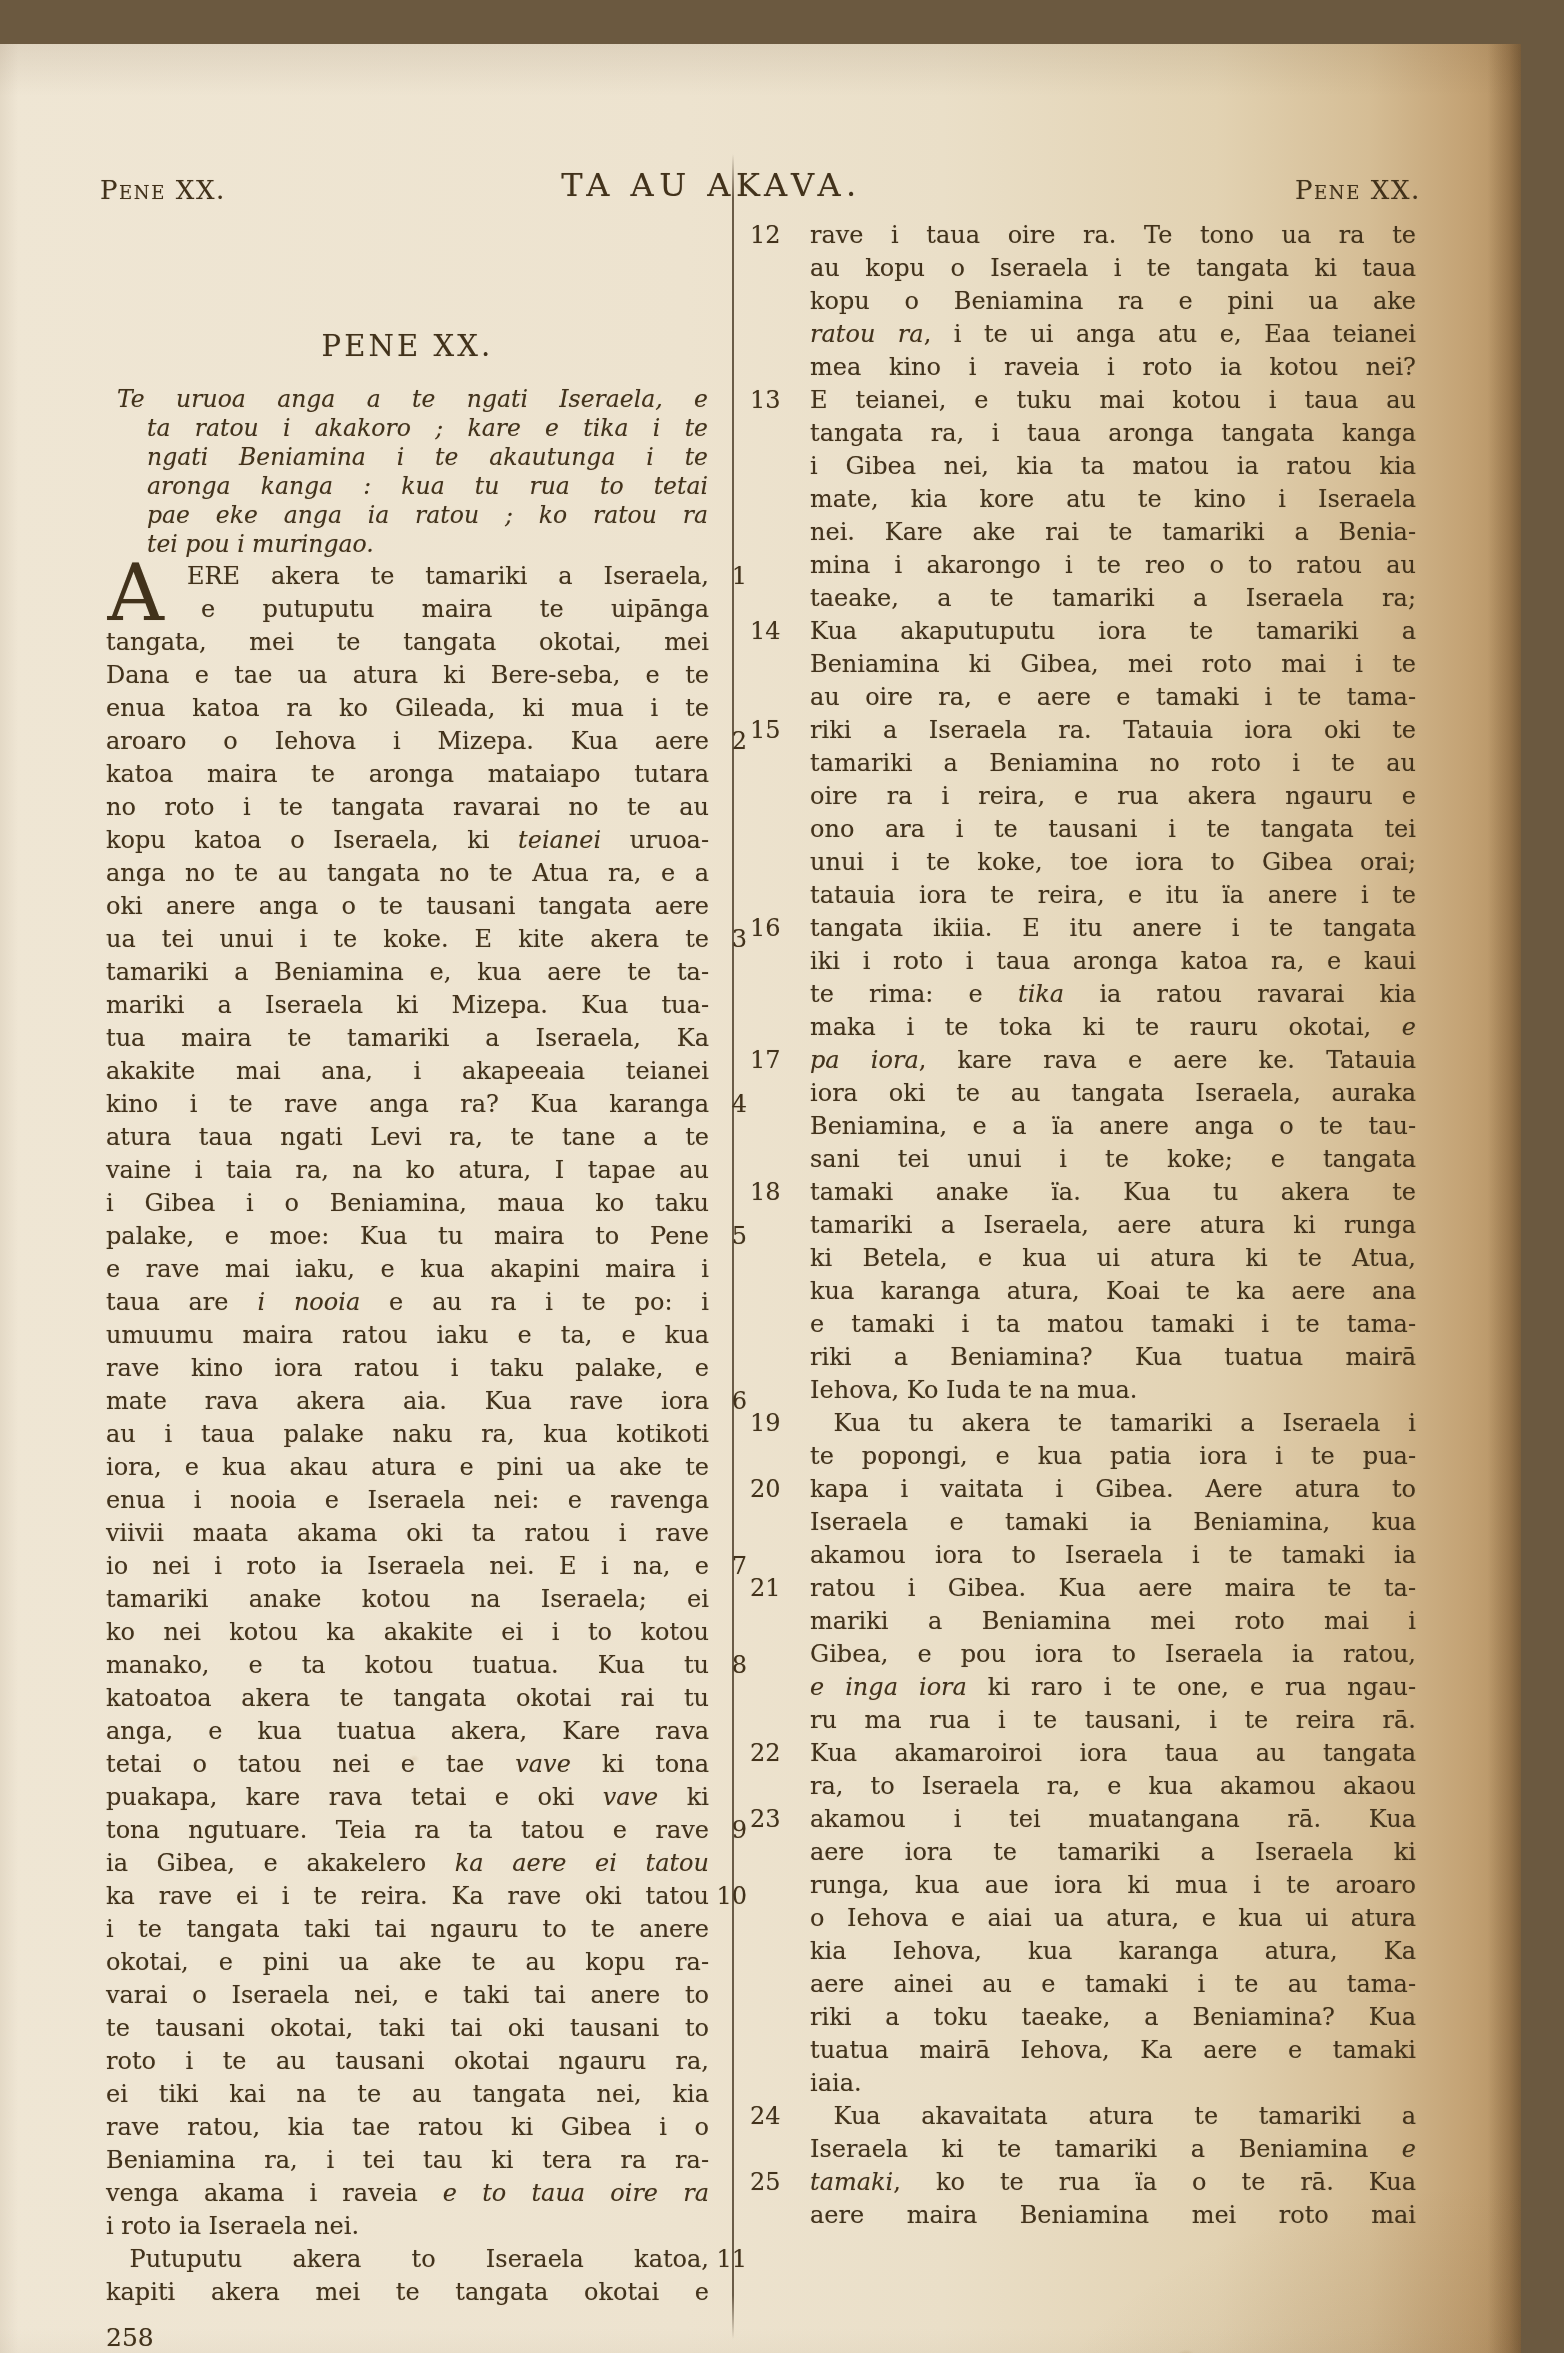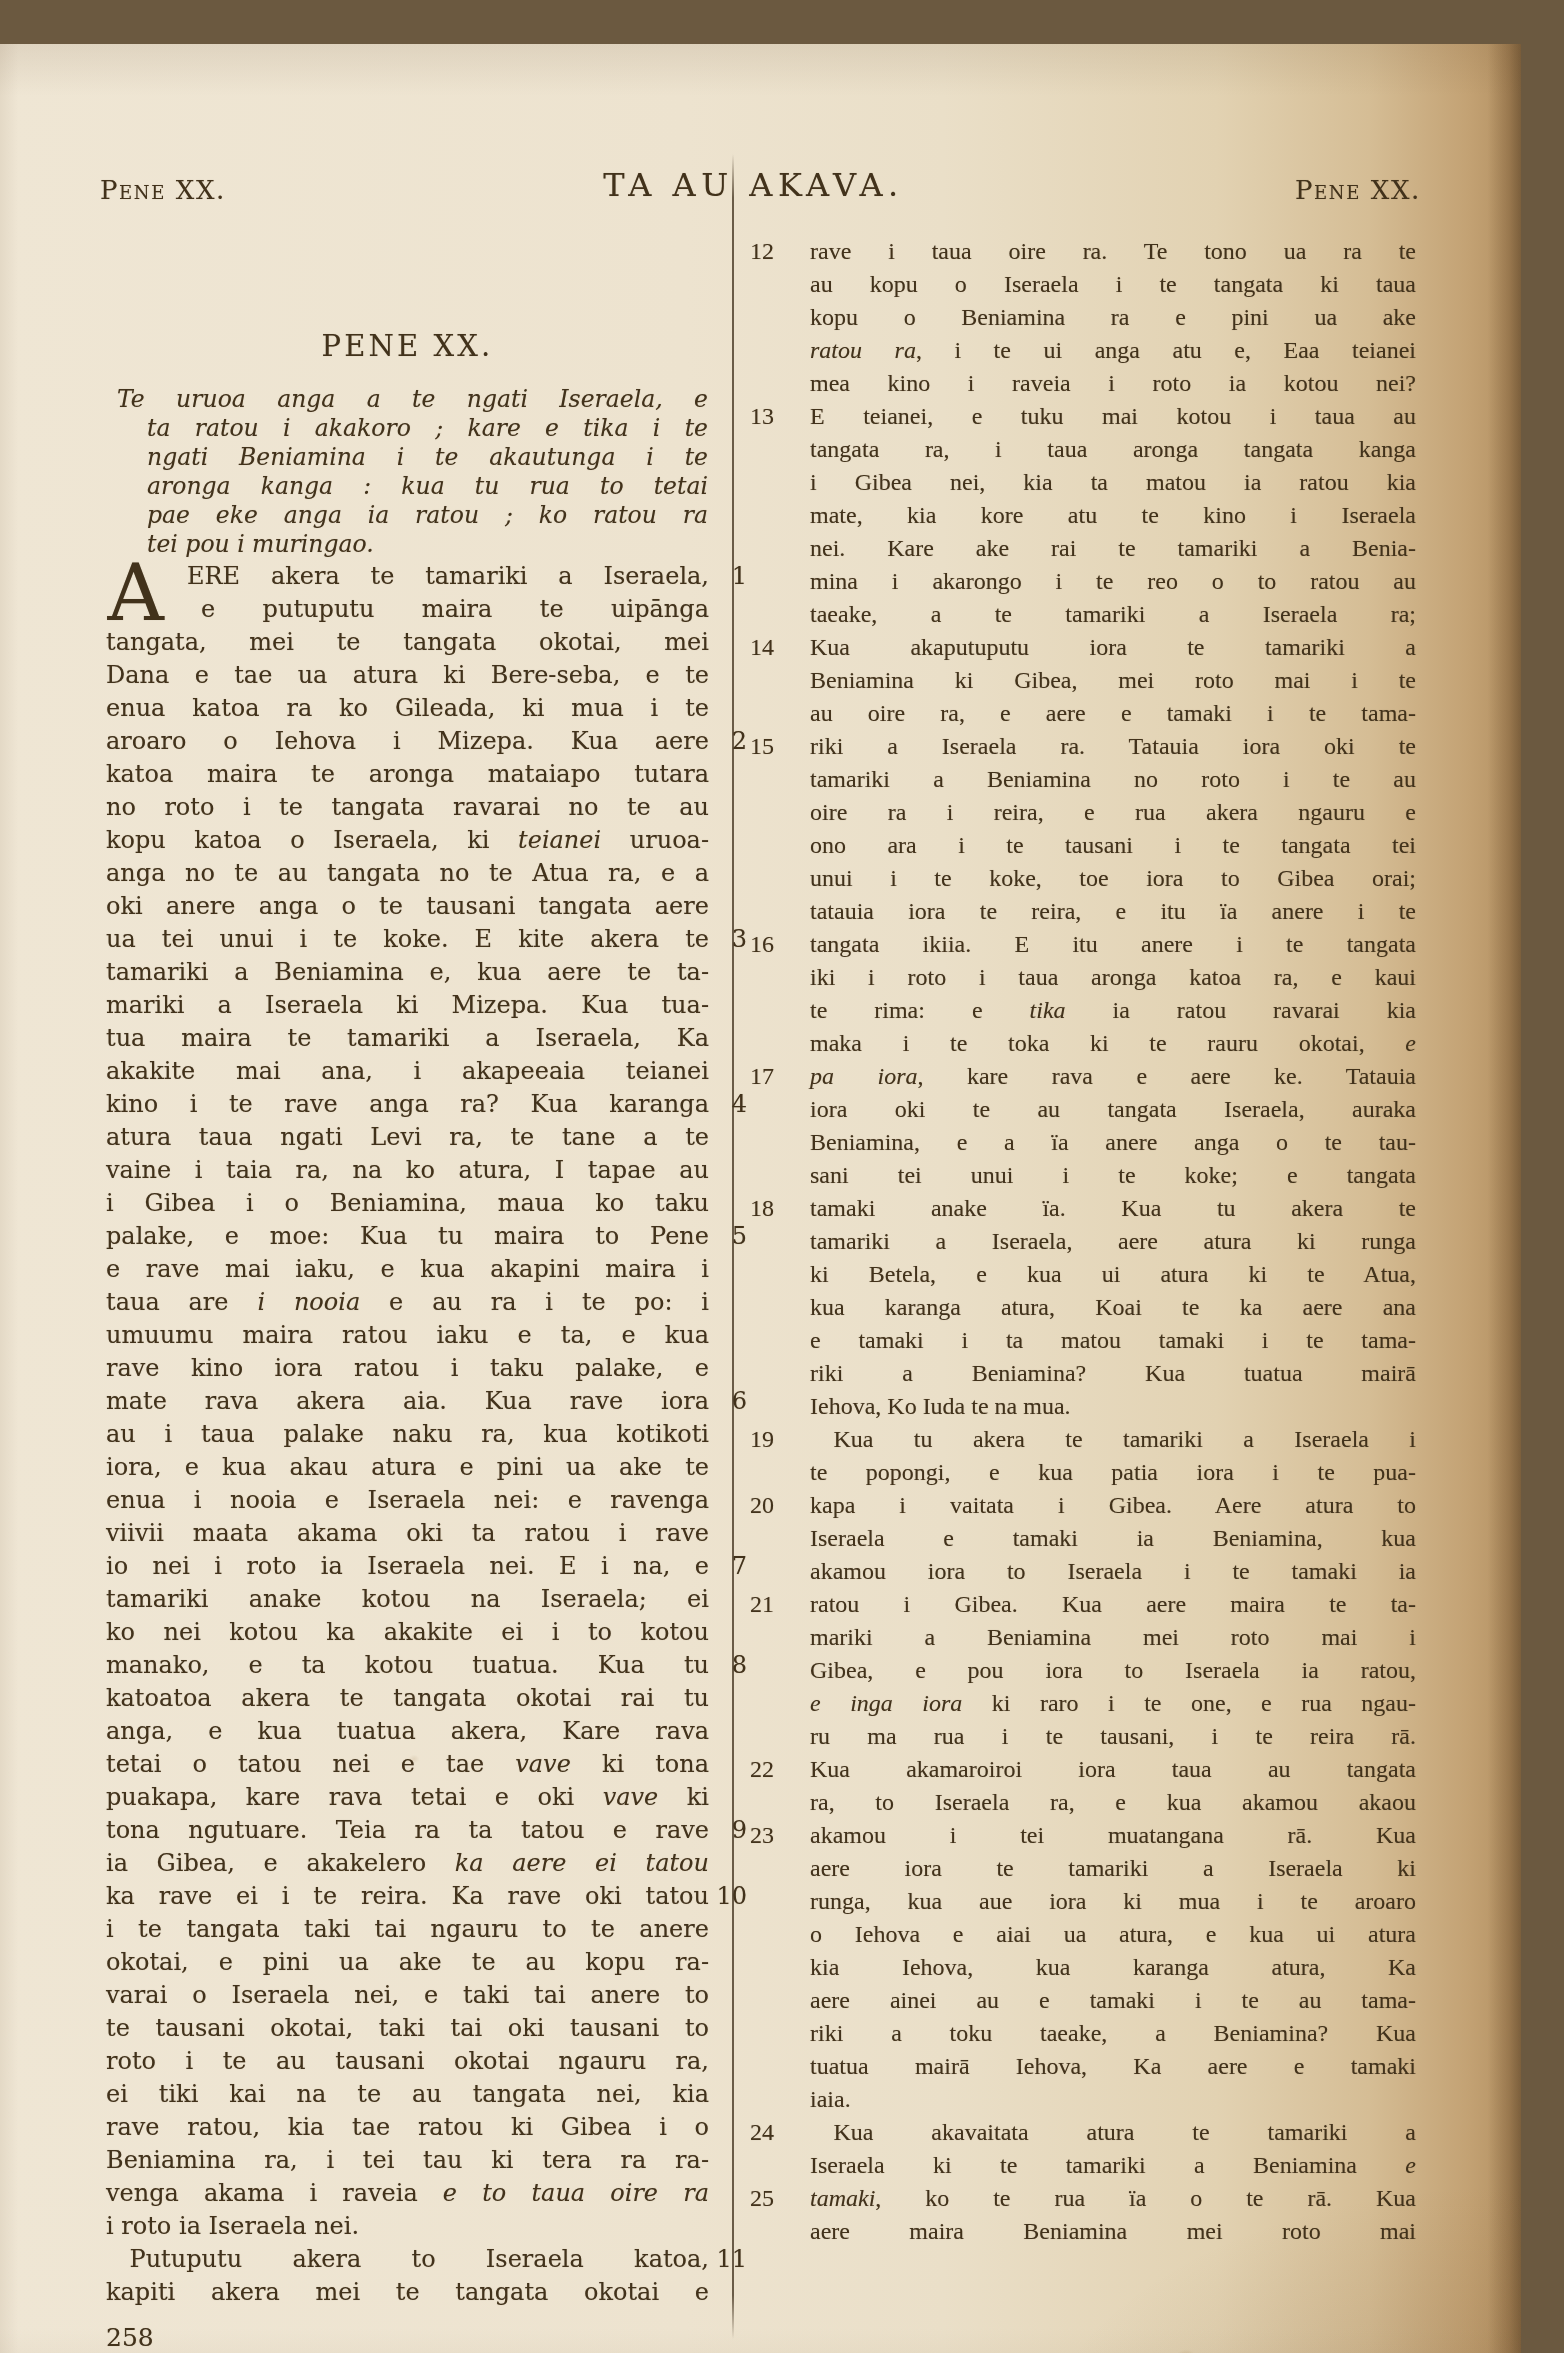"TA AU AKAVA." .runhead-center { left: 519px -> 477px }
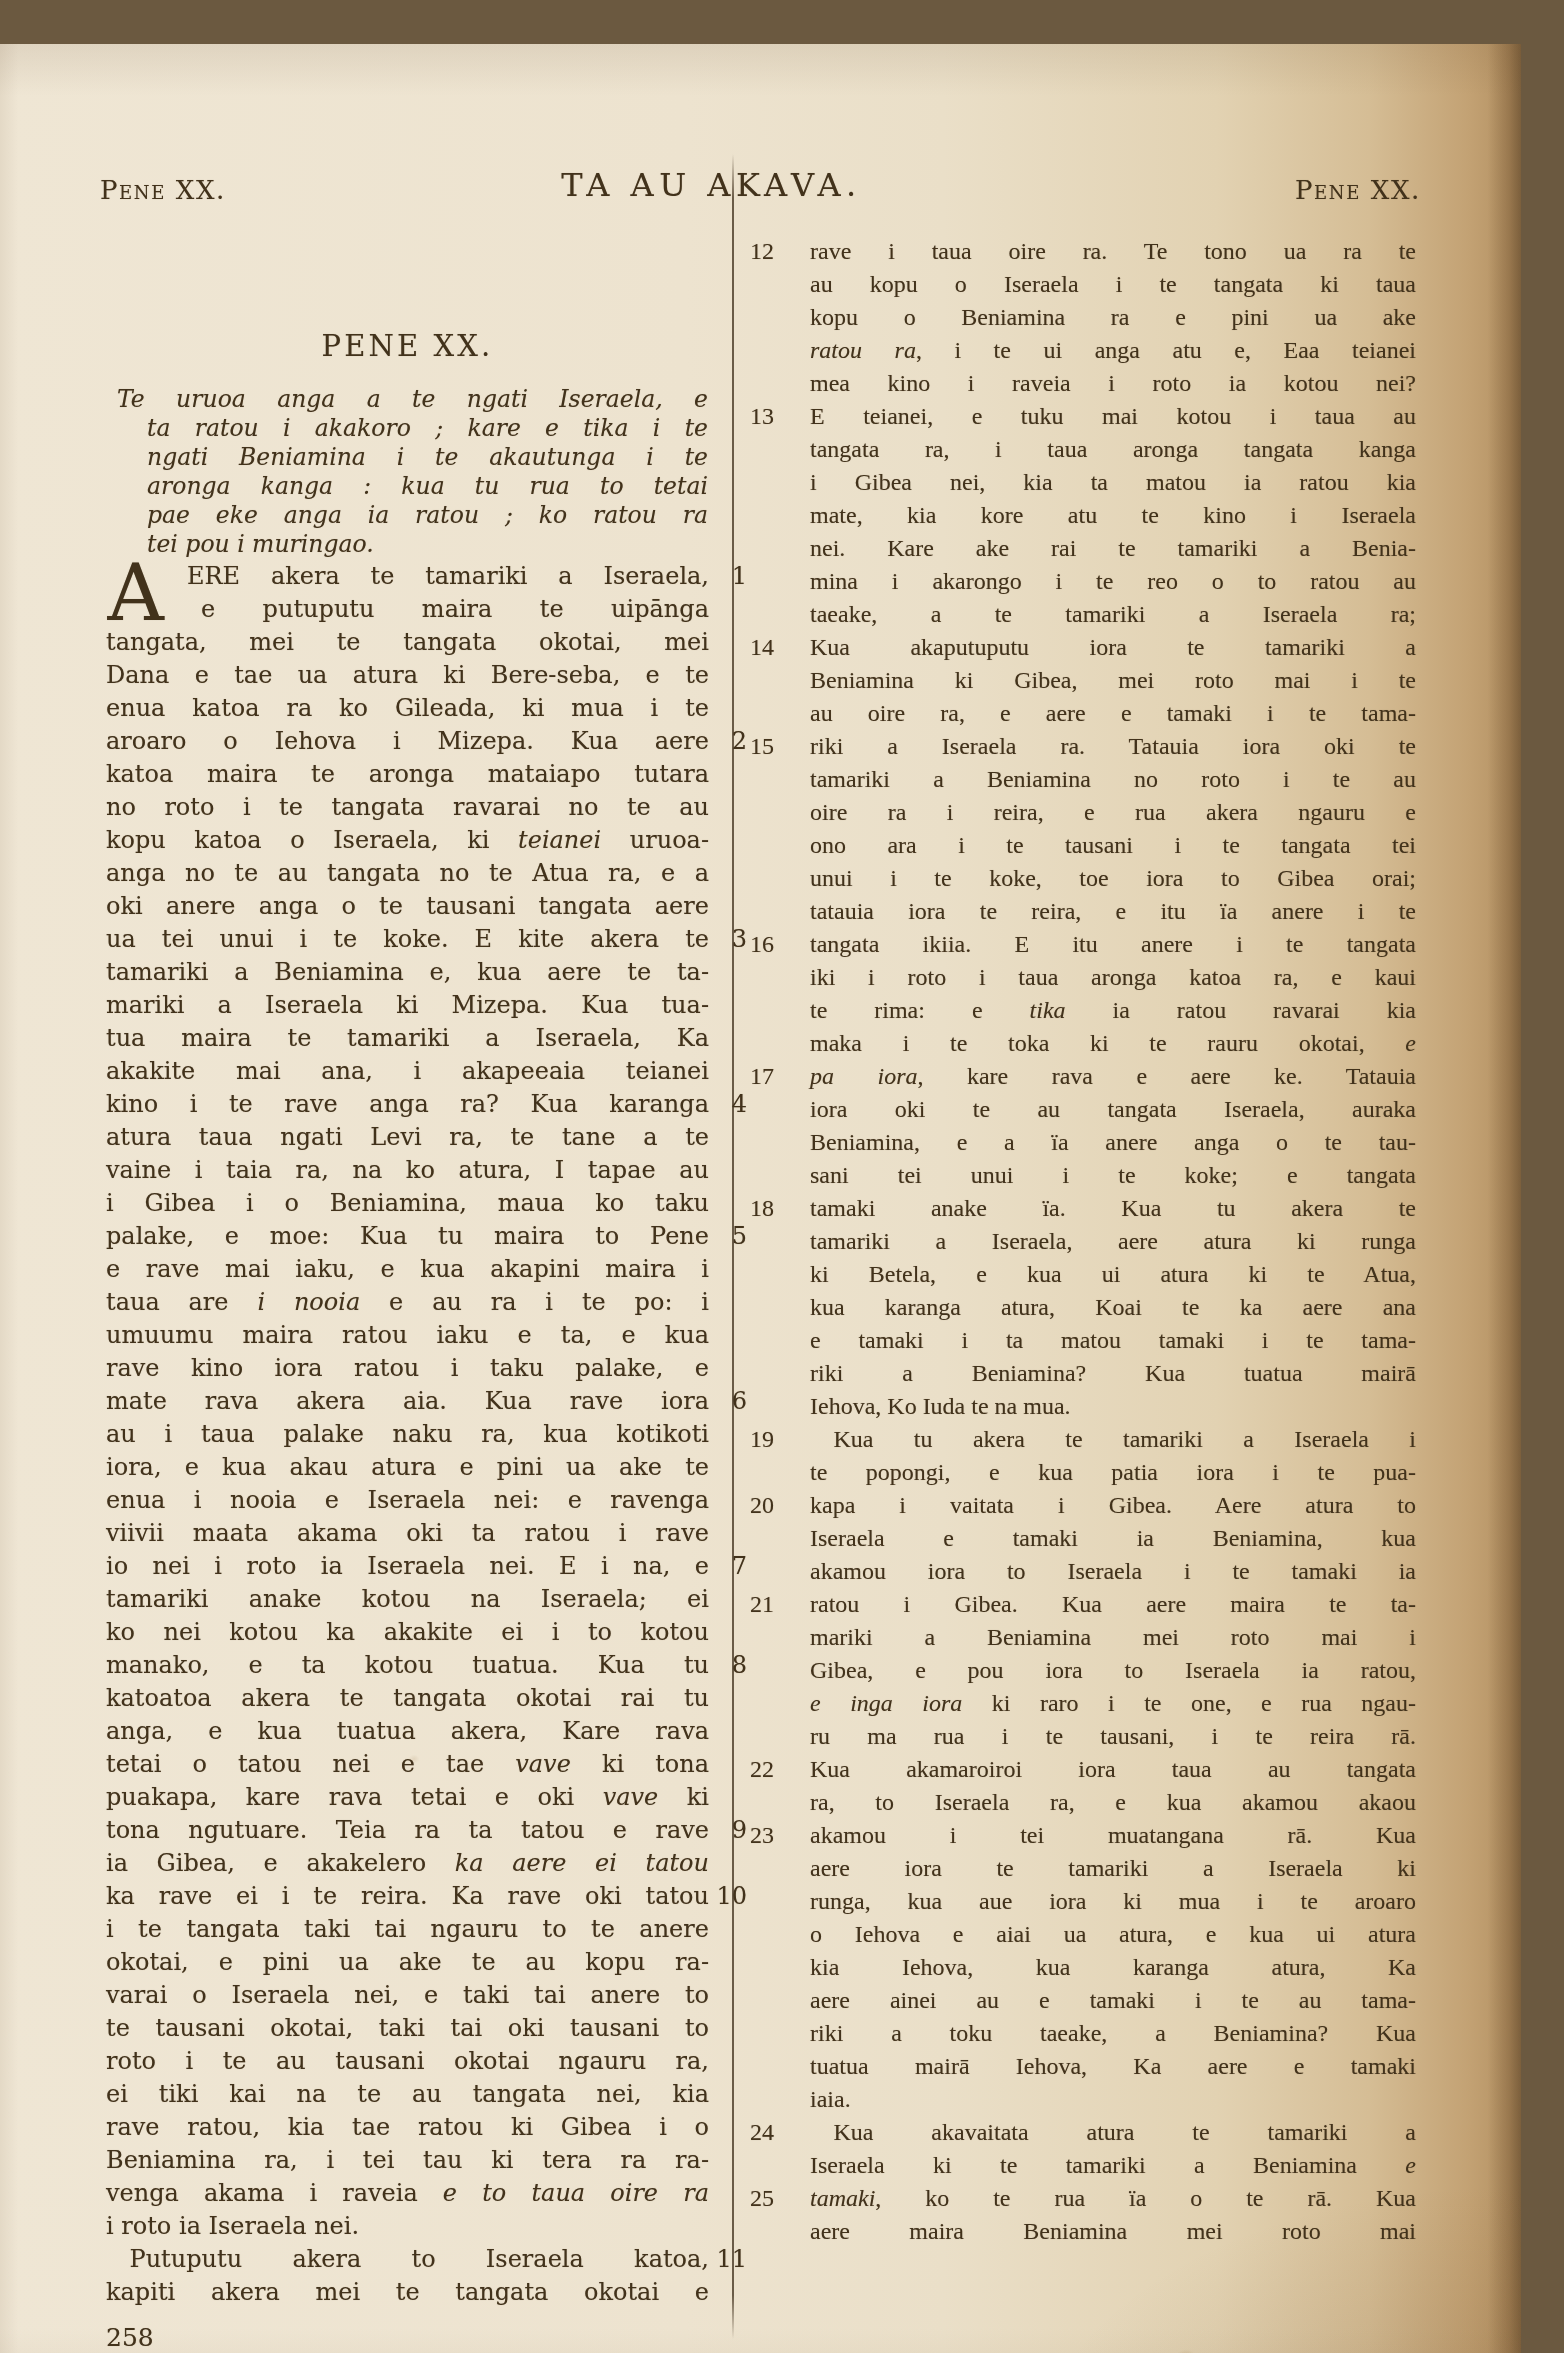"12" .col-right { font-family: Liberation Serif, serif -> none; top: 191px -> 175px }
